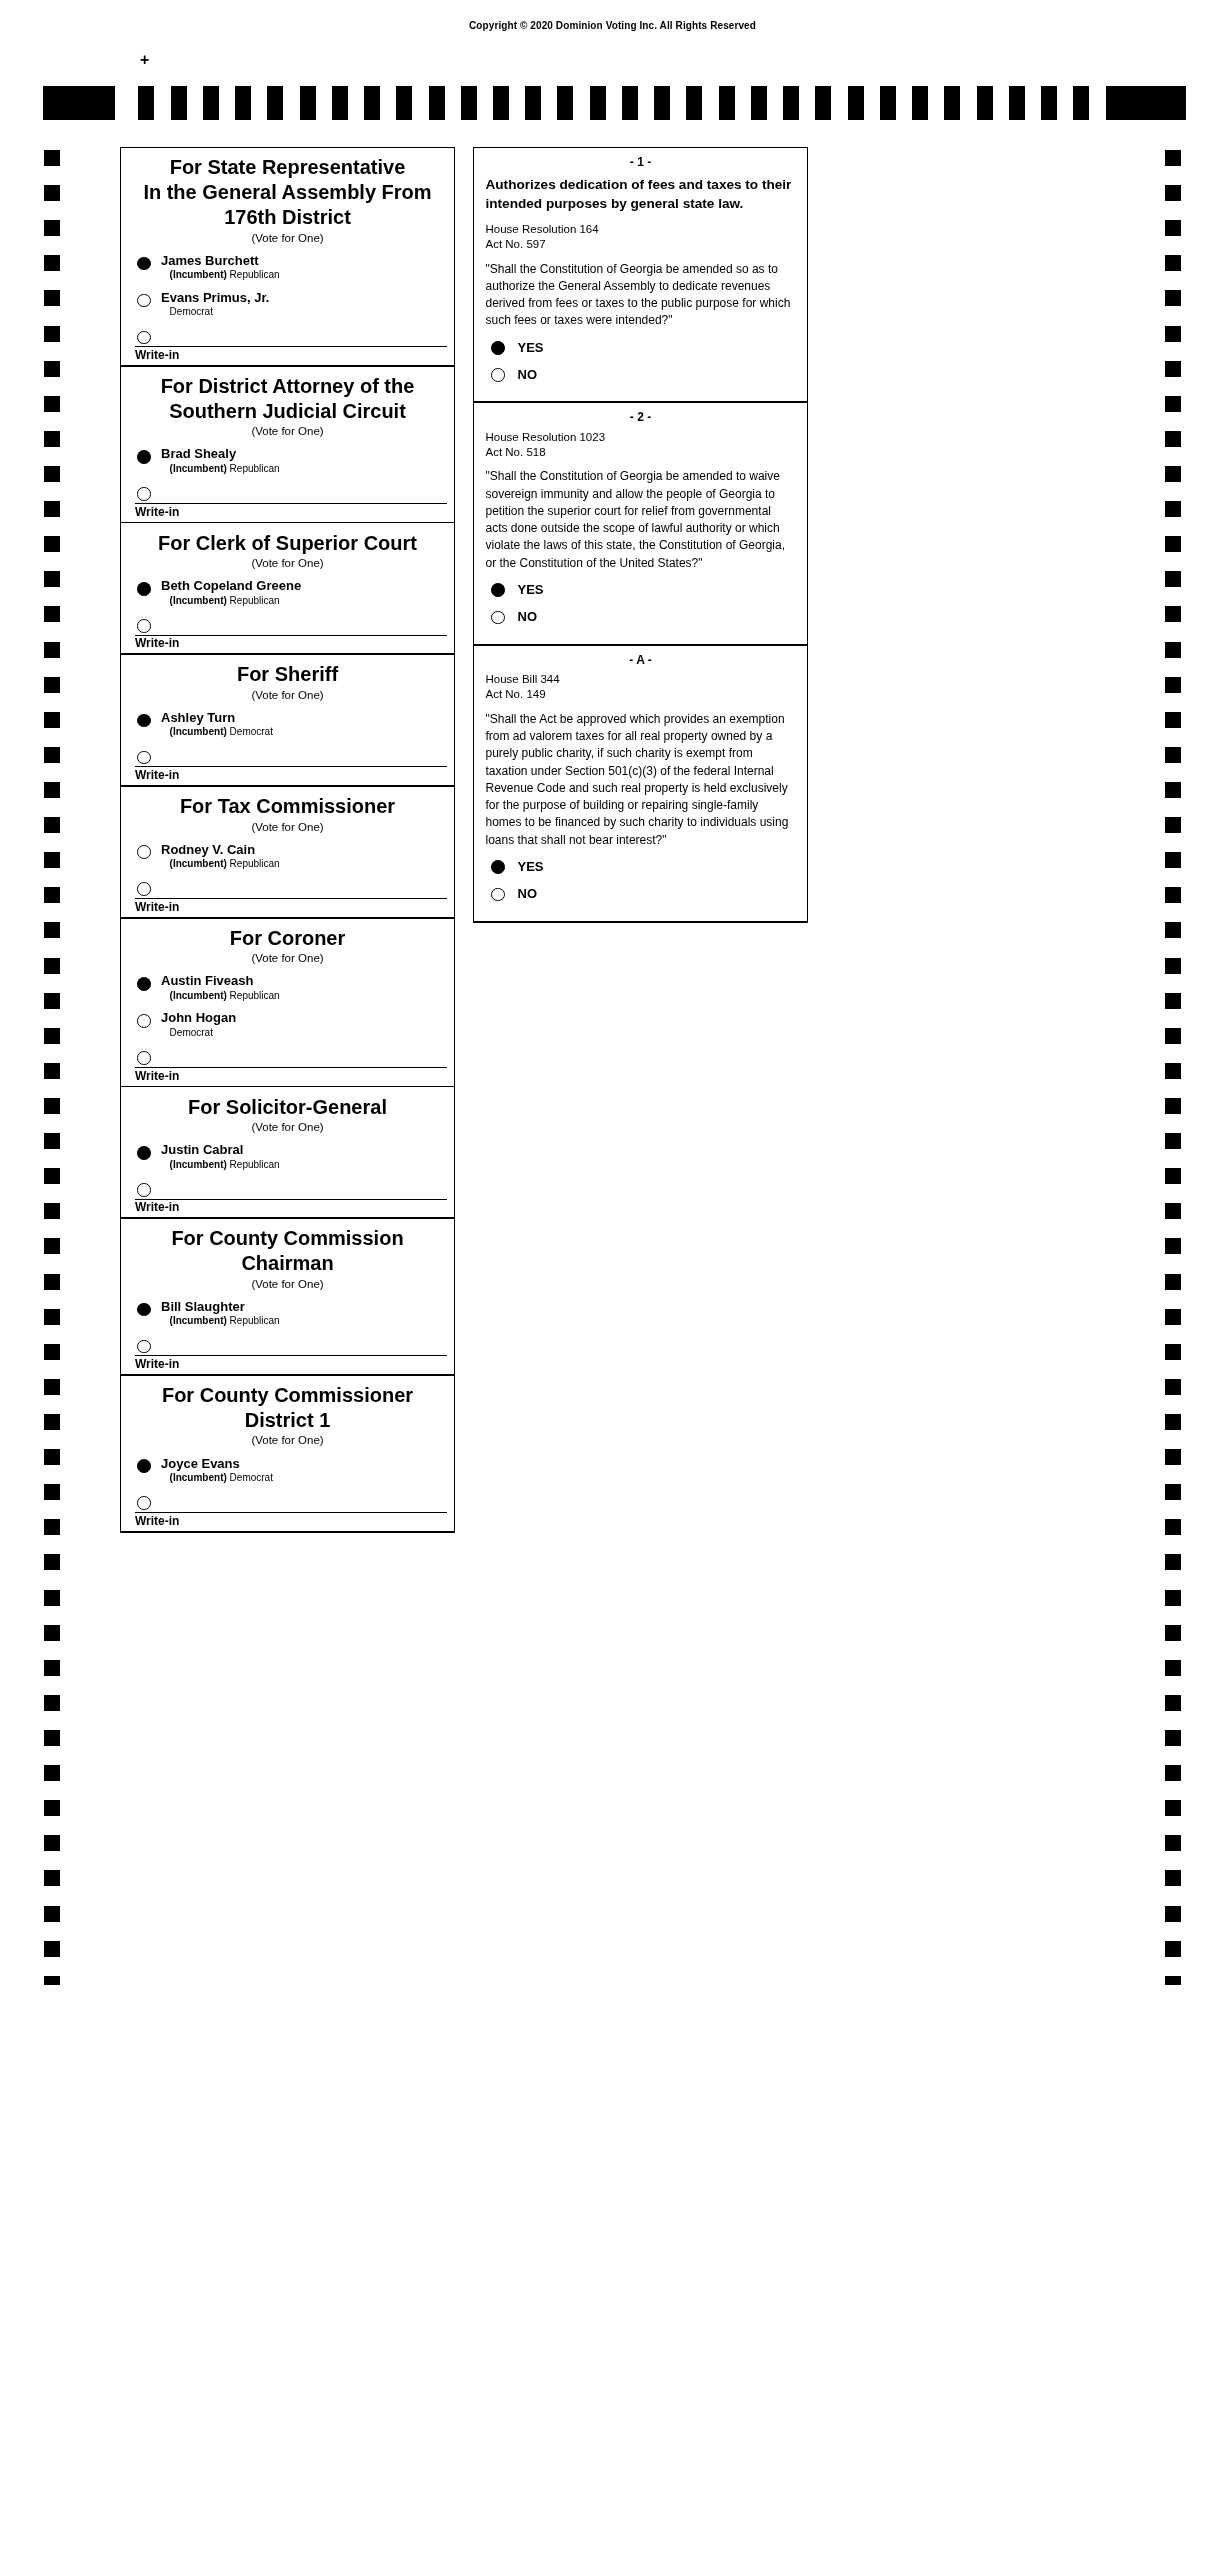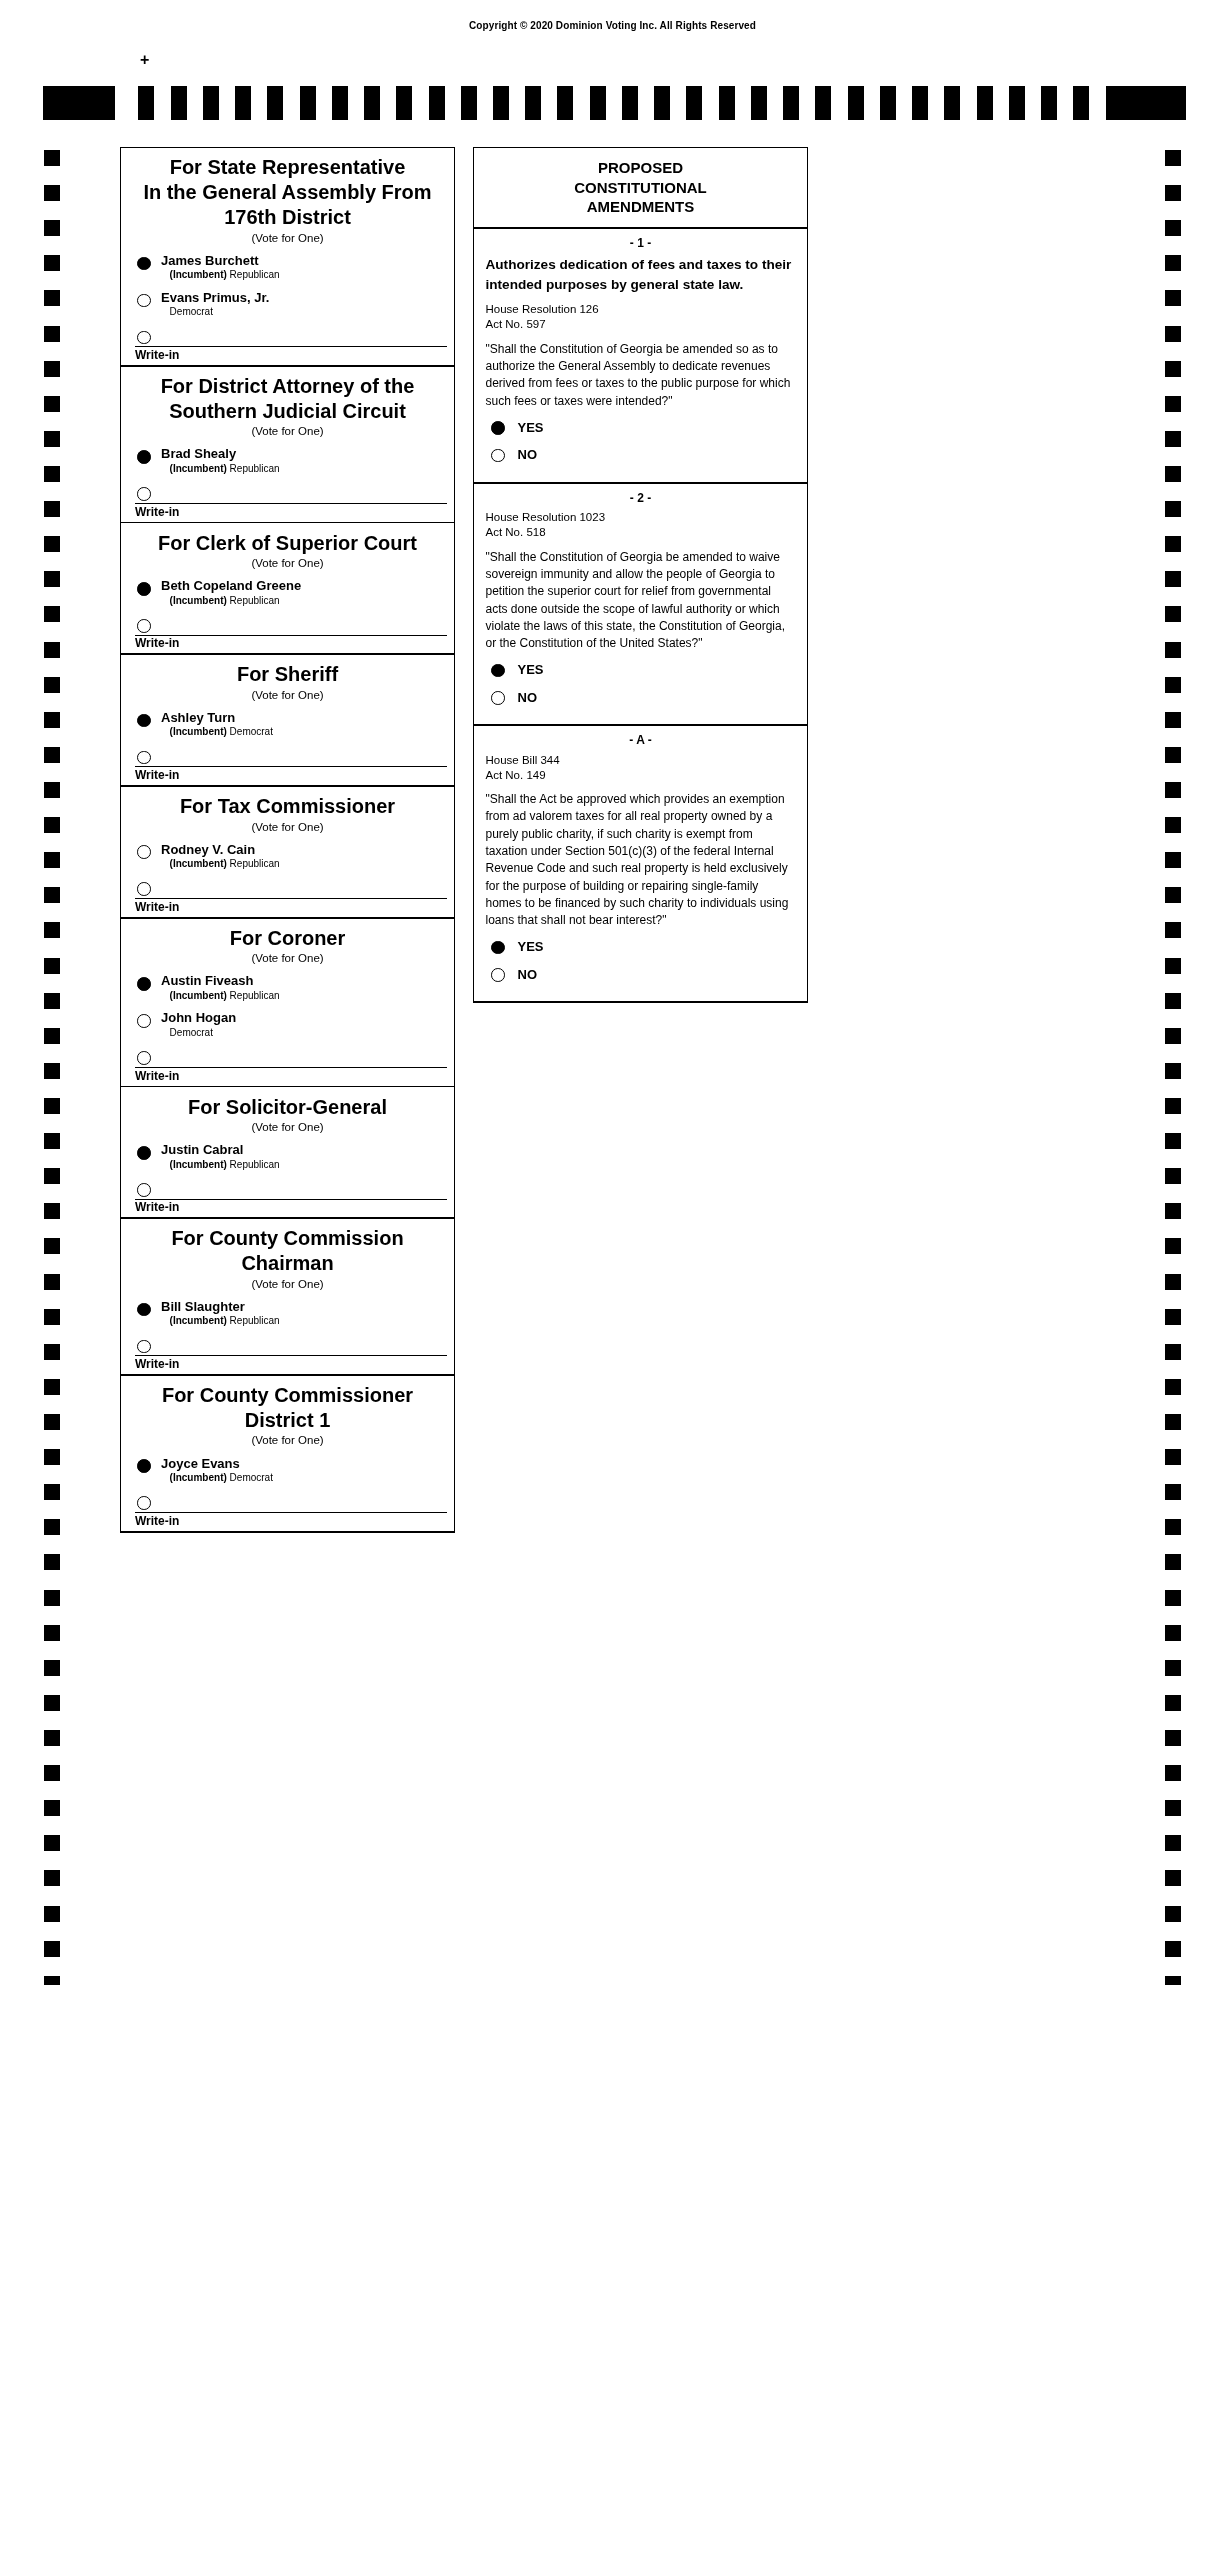"PROPOSED" div.qhead { html: <div> <div>PROPOSED</div> <div>CONSTITUTIONAL</div> <div>AMENDMENTS</div> </div> -> none }
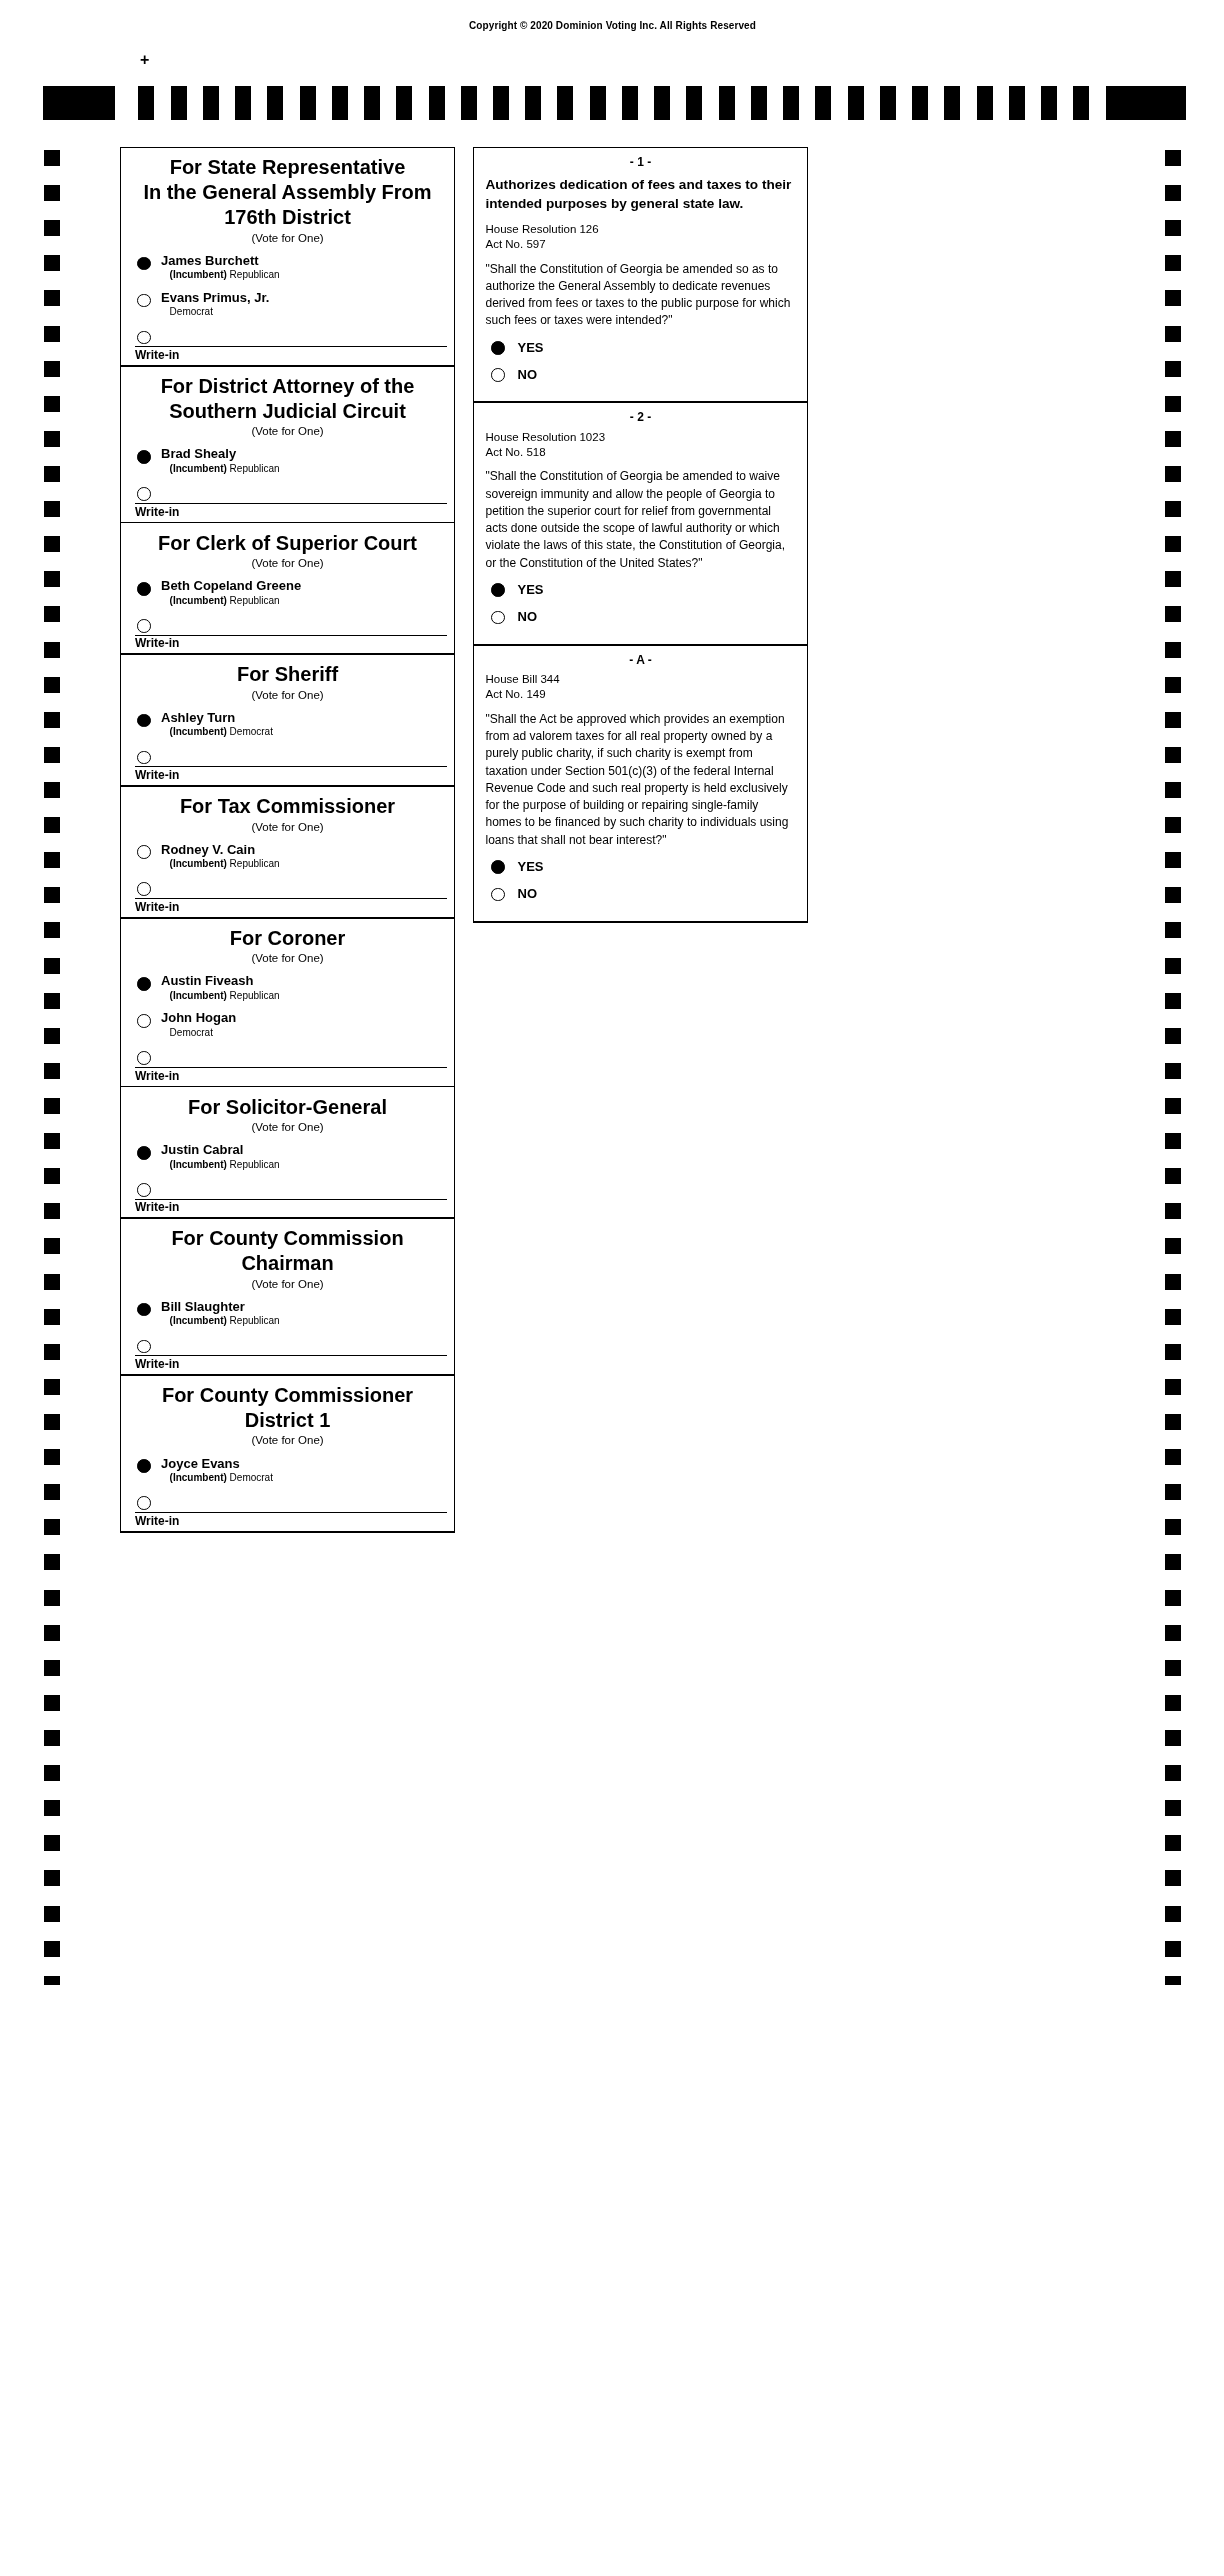"House Resolution 126" div { text: 126 -> 164 }
